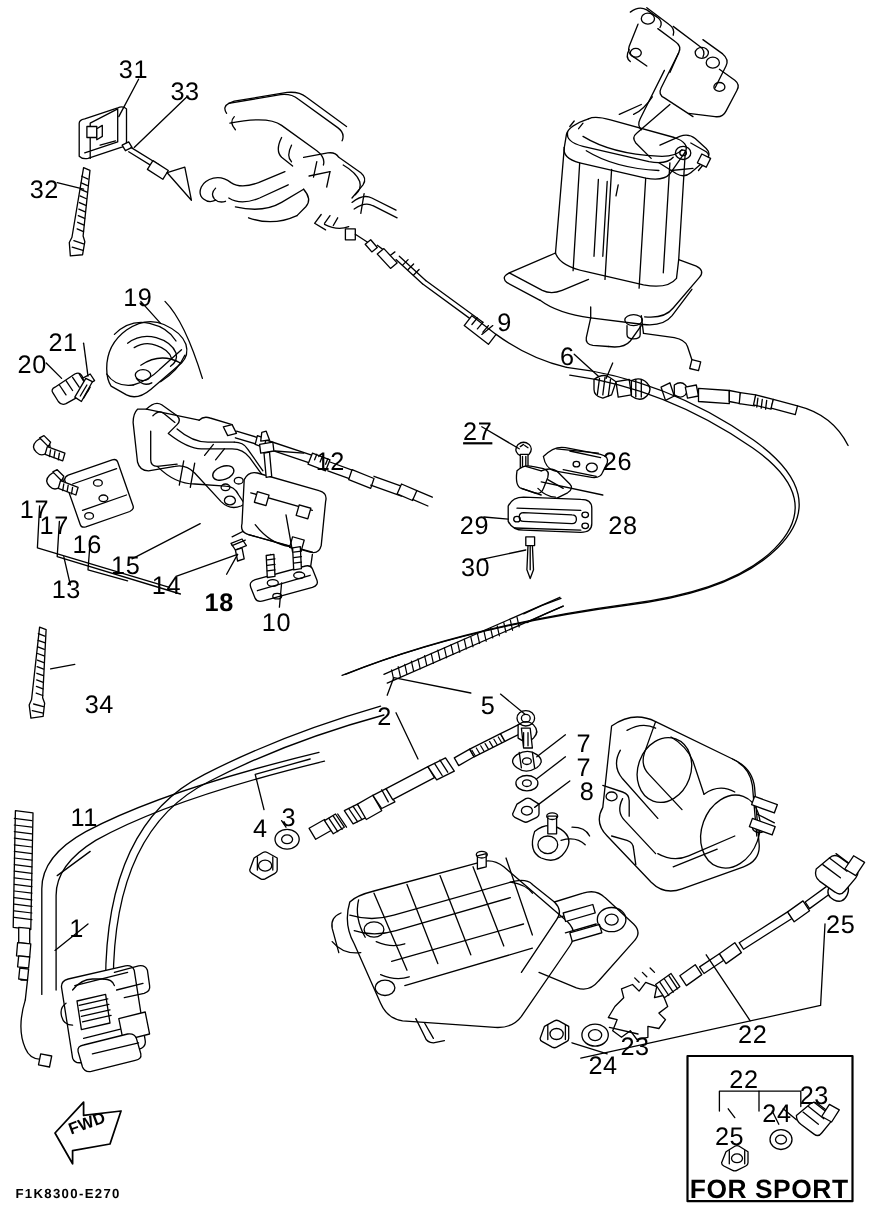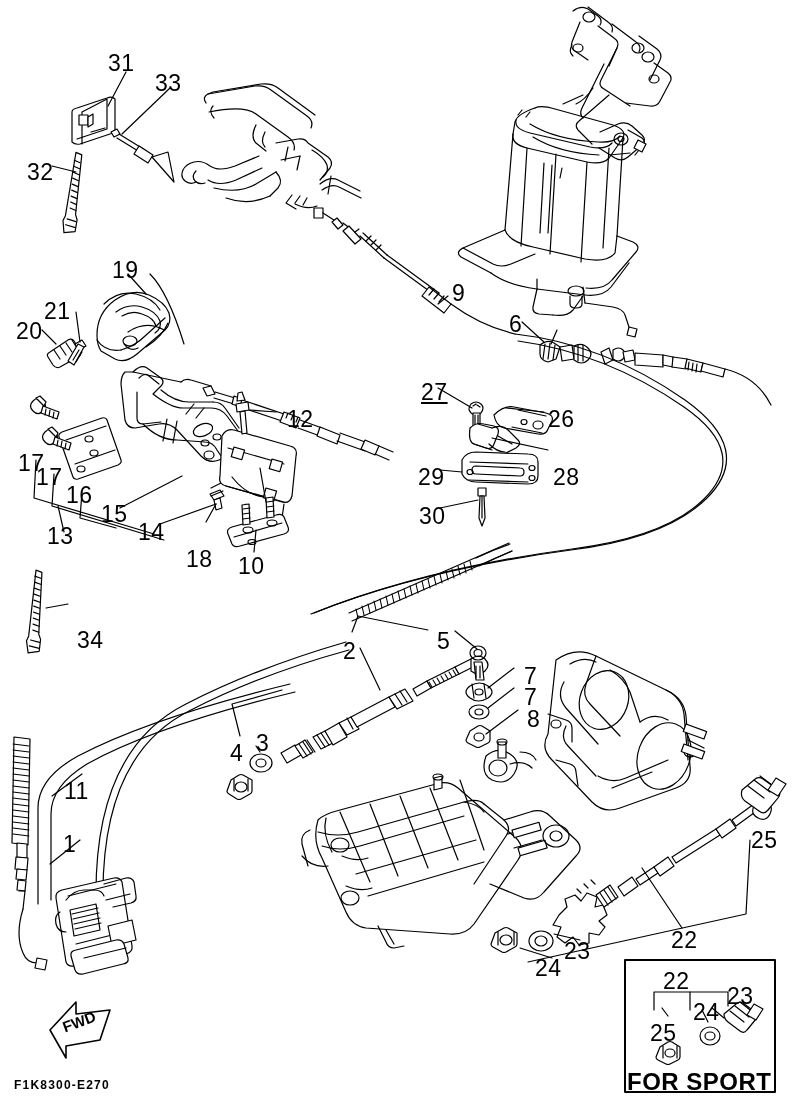"18" div.cal { font-weight: none -> bold; top: 548px -> 536px }
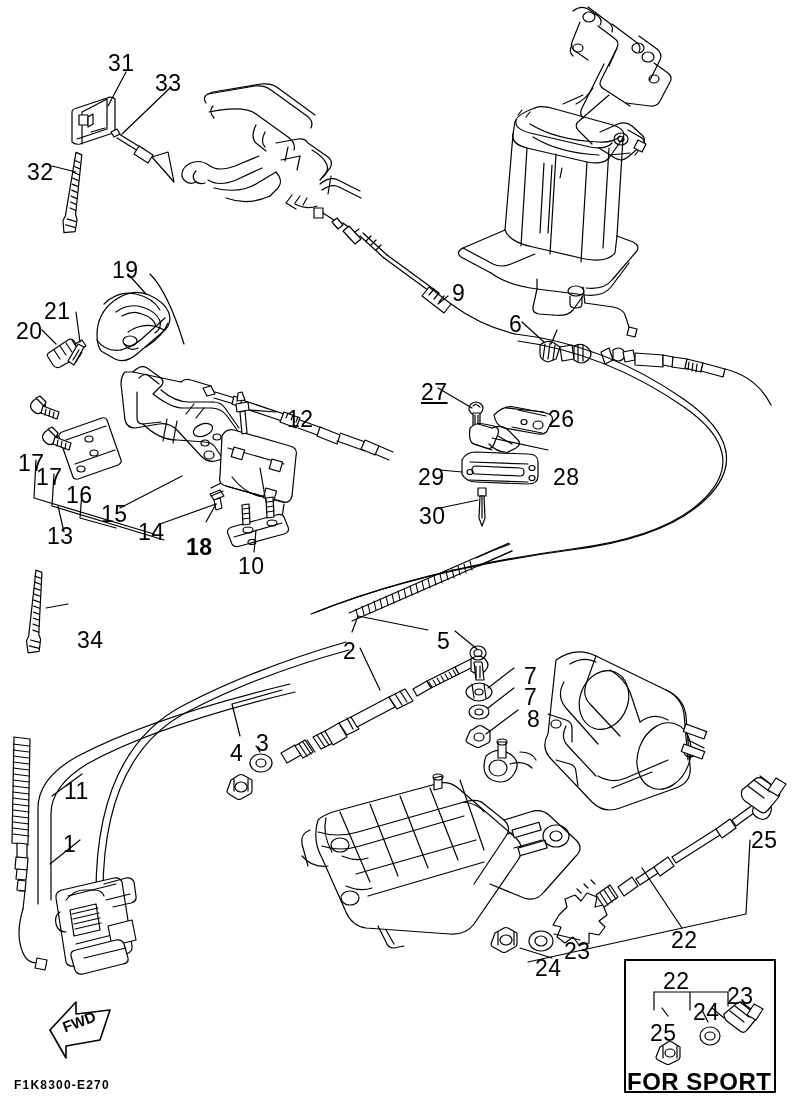"11" div.cal { top: 780px -> 732px }
